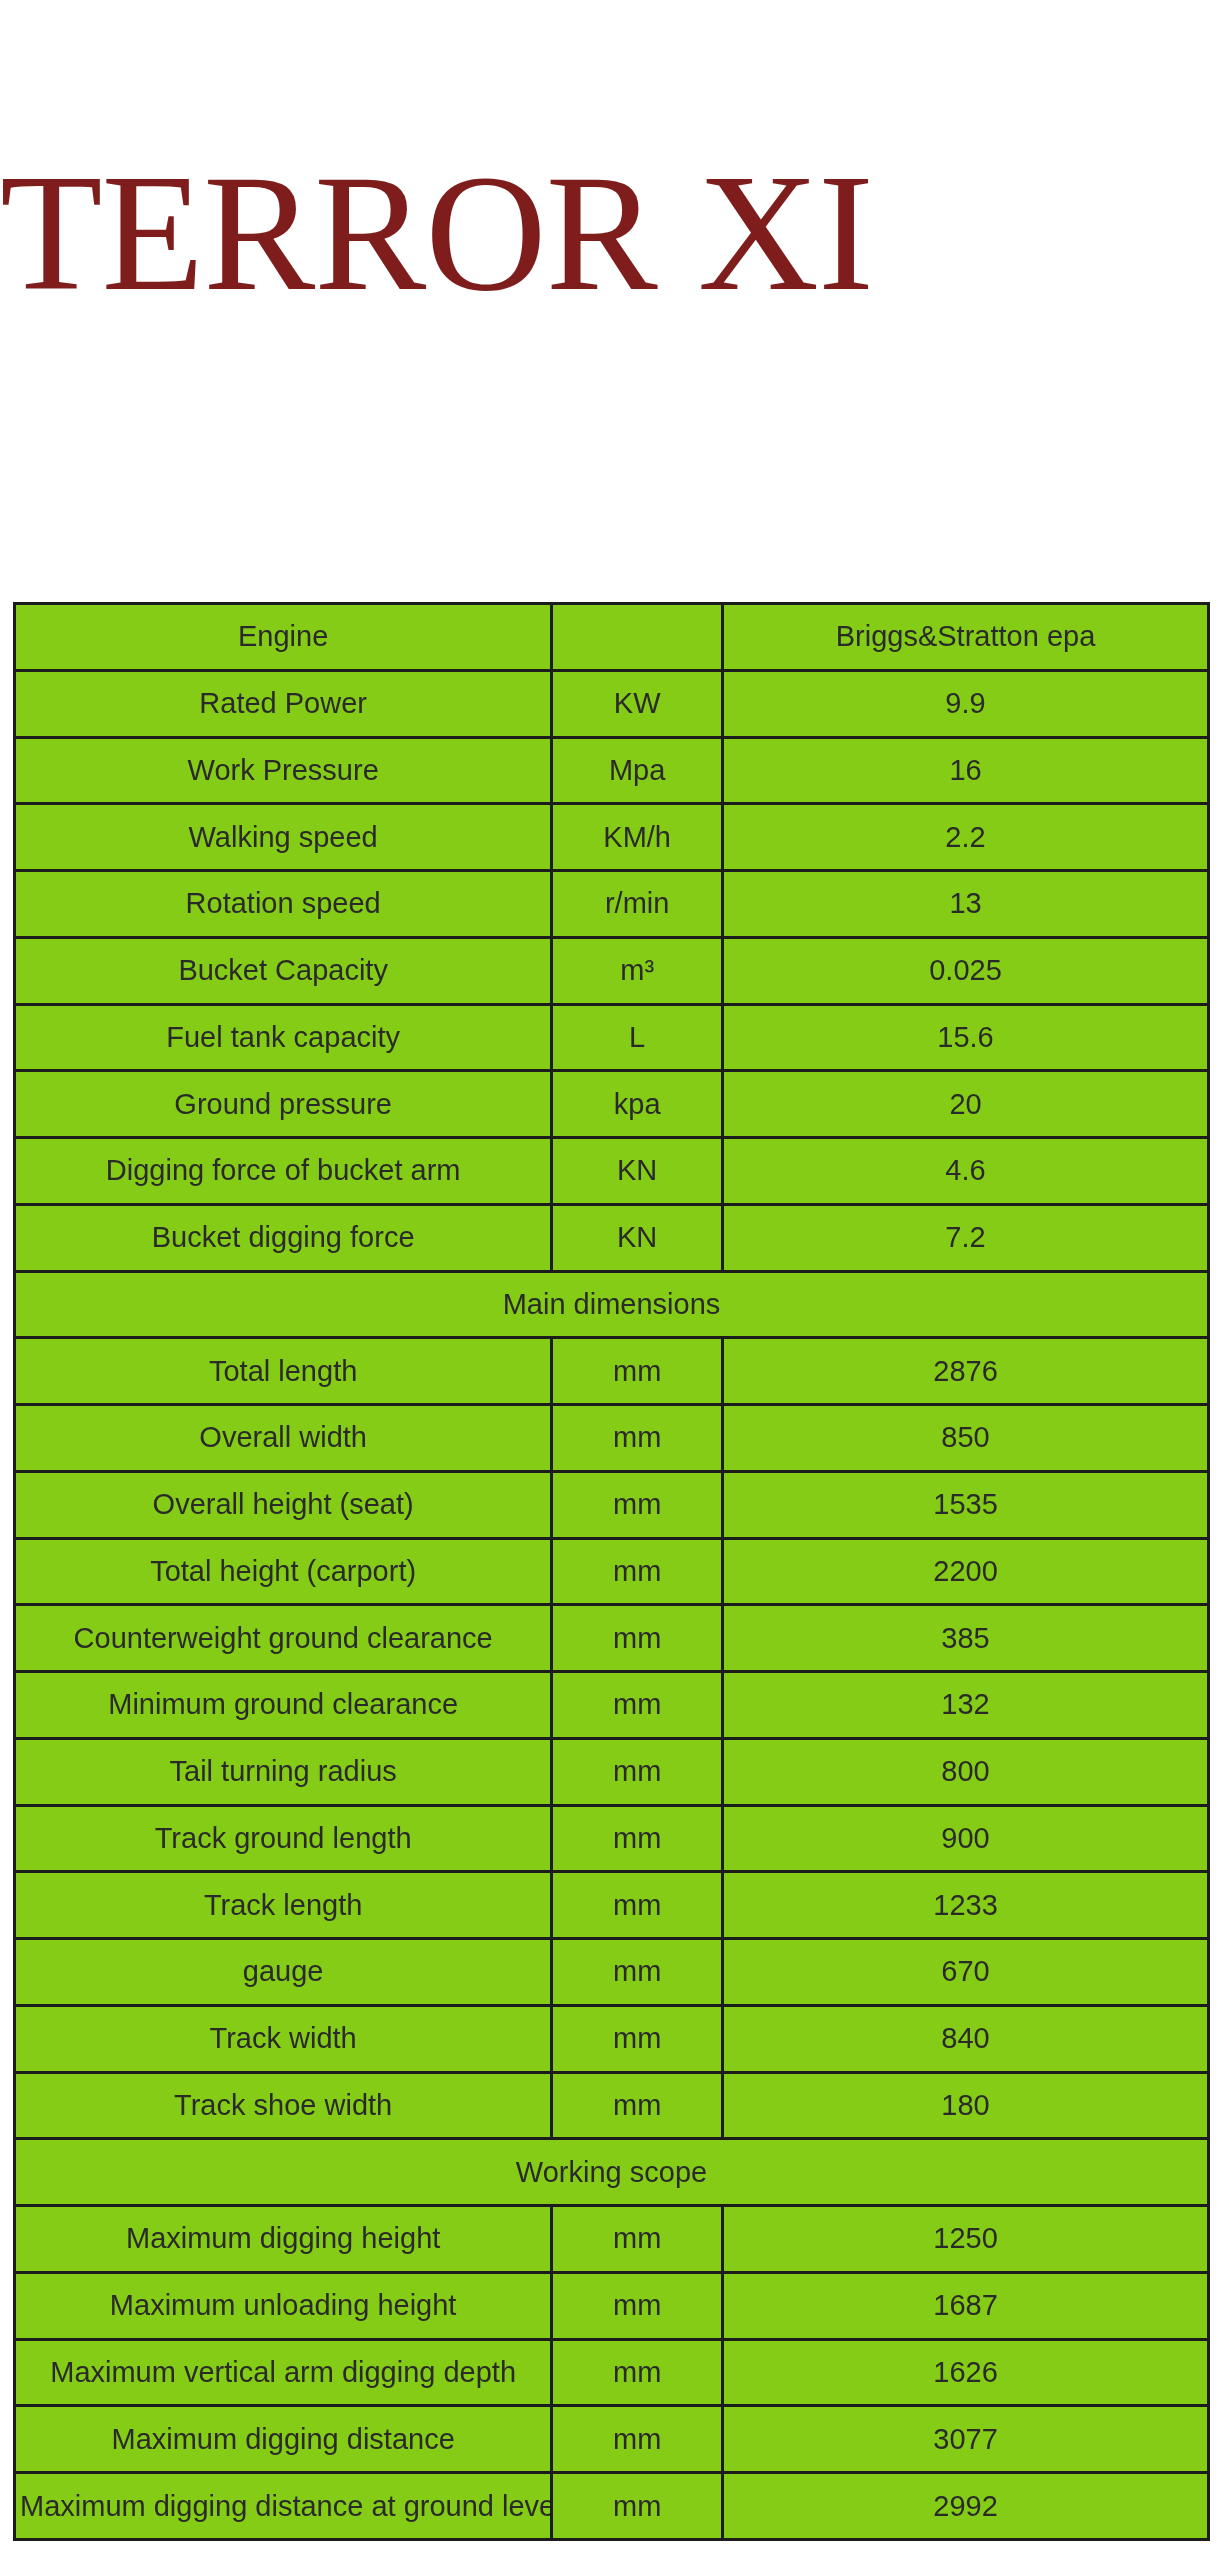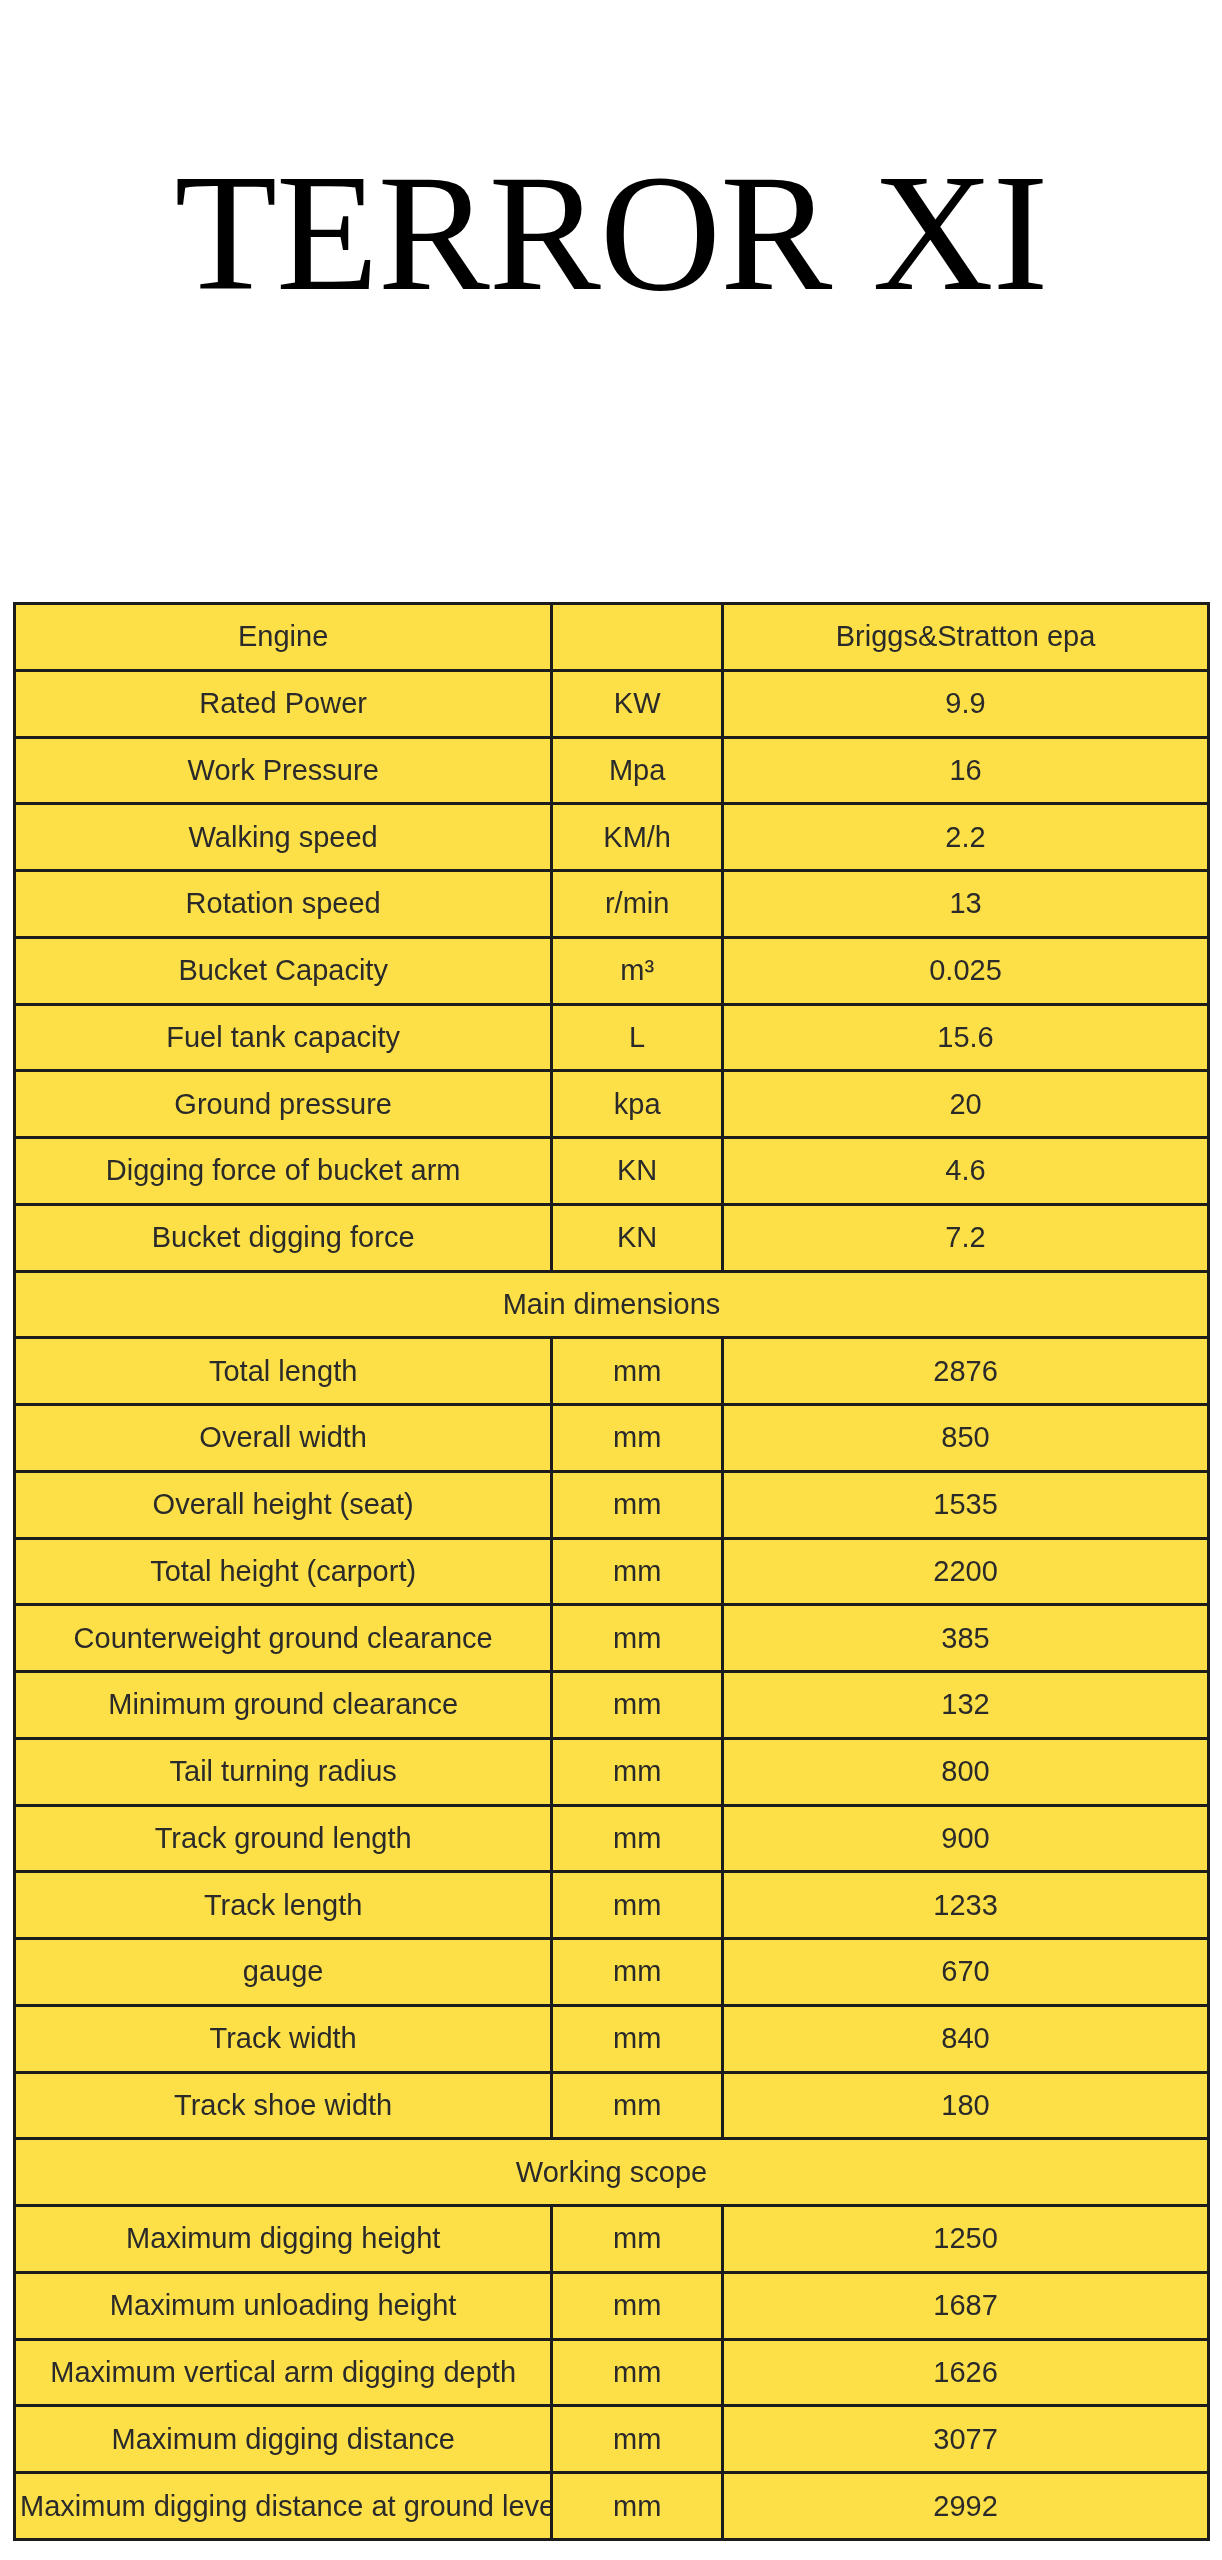"TERROR XI" .title-block { color: #000000 -> #7f1d1d; text-align: center -> none }
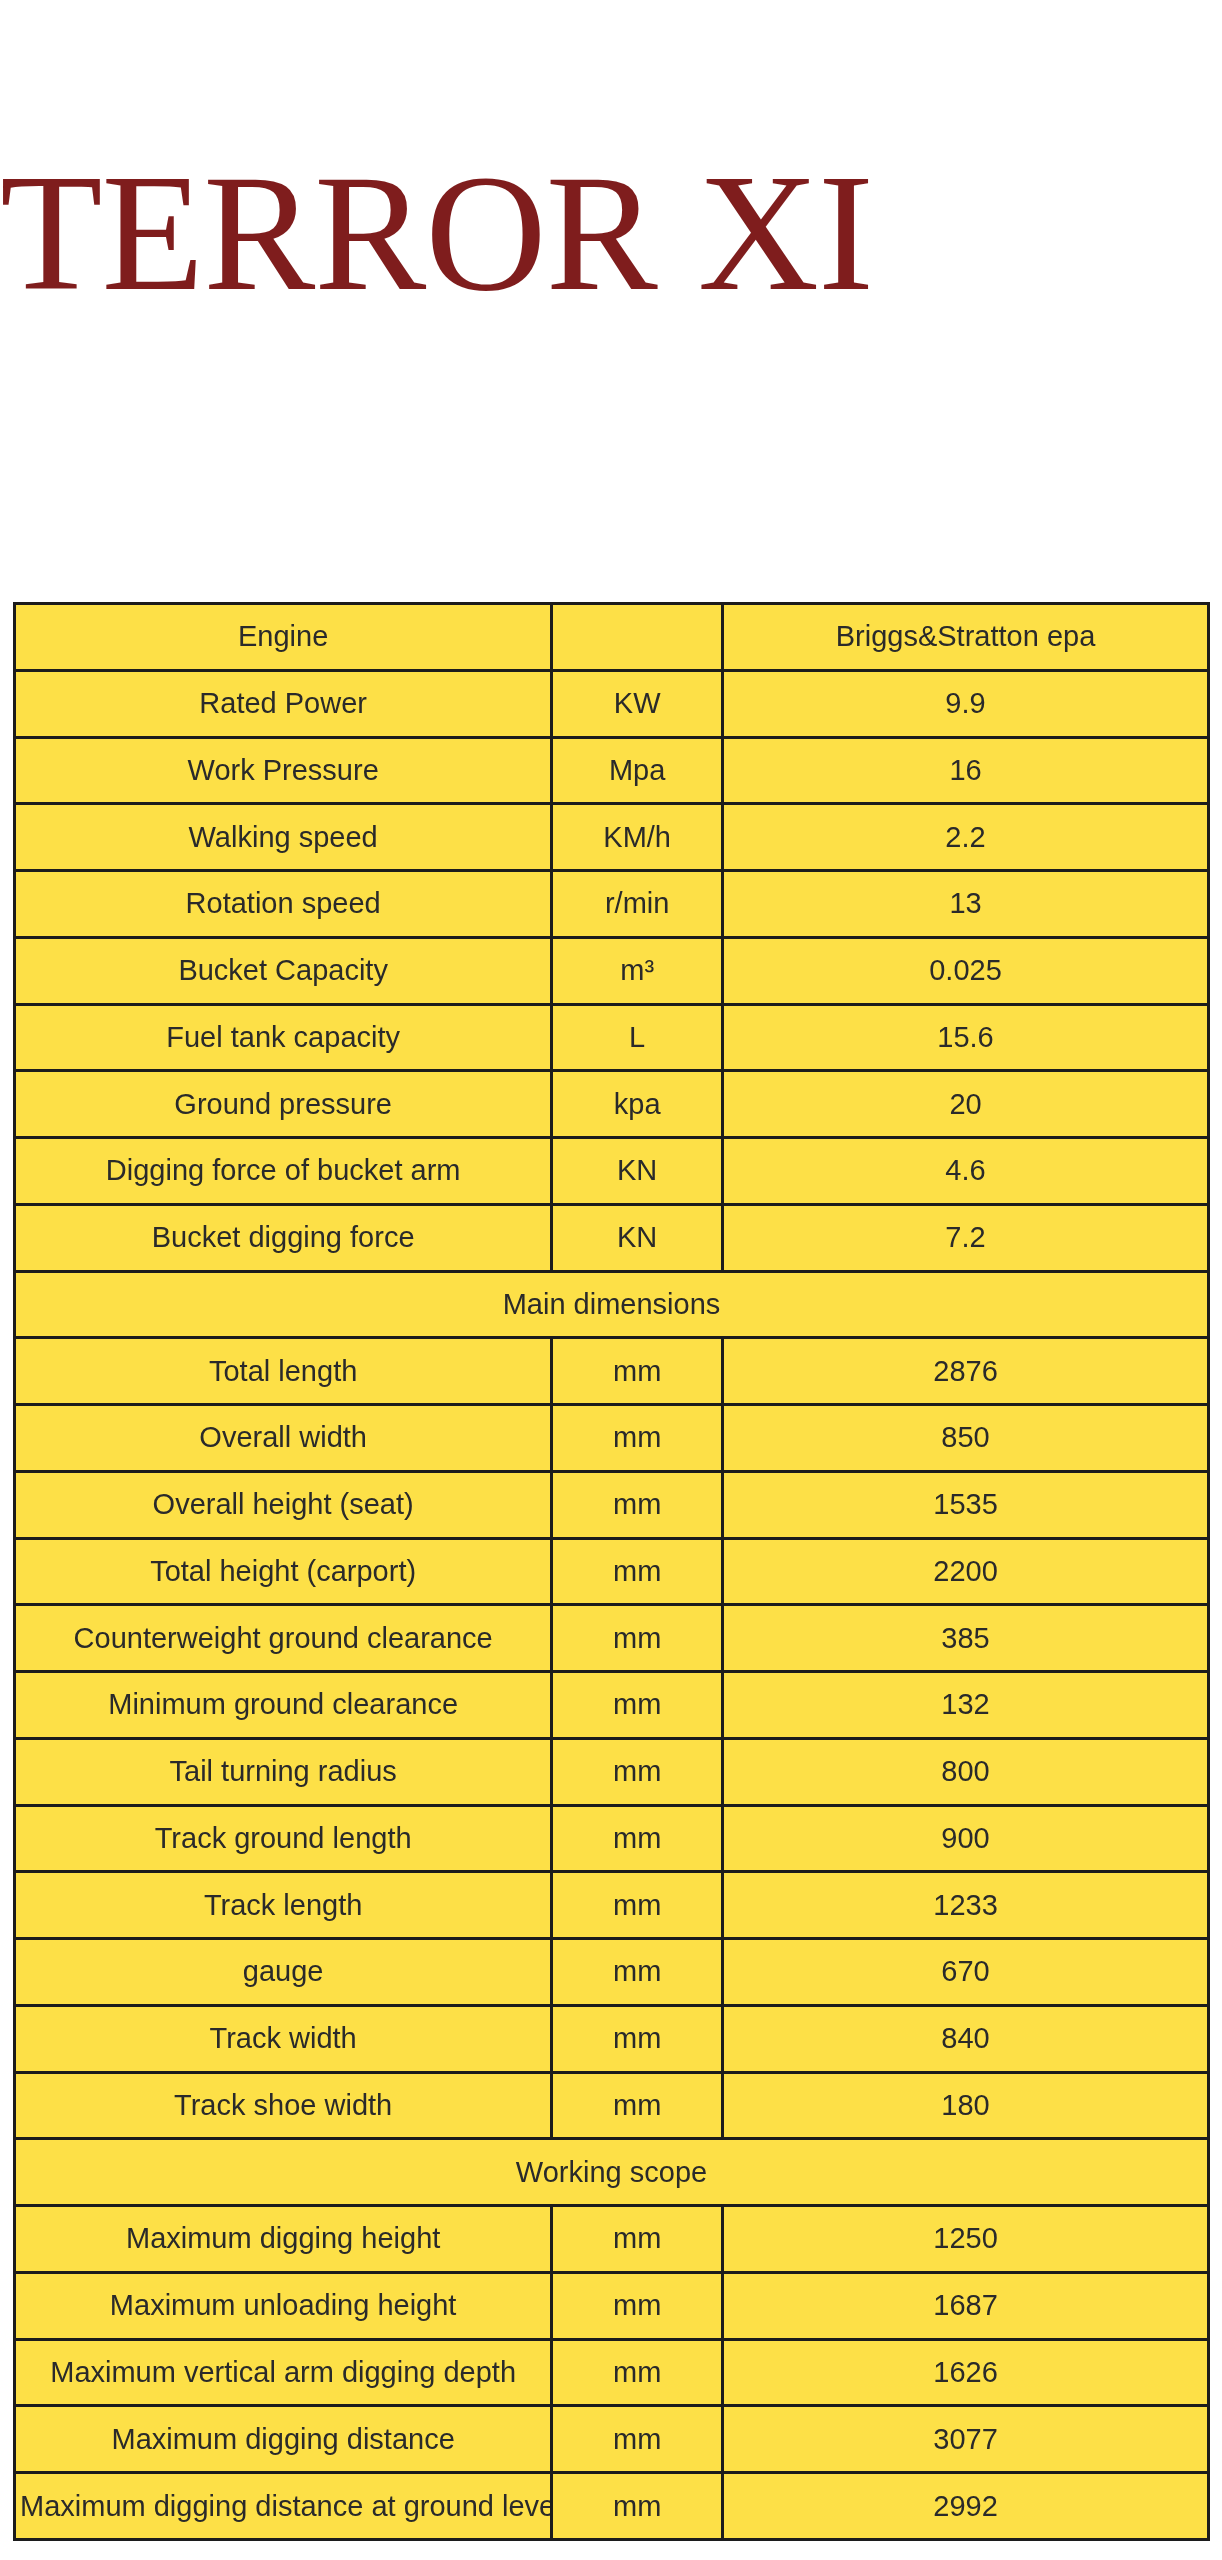"Engine" table.spec-table { background: #fde047 -> #84cc16 }
